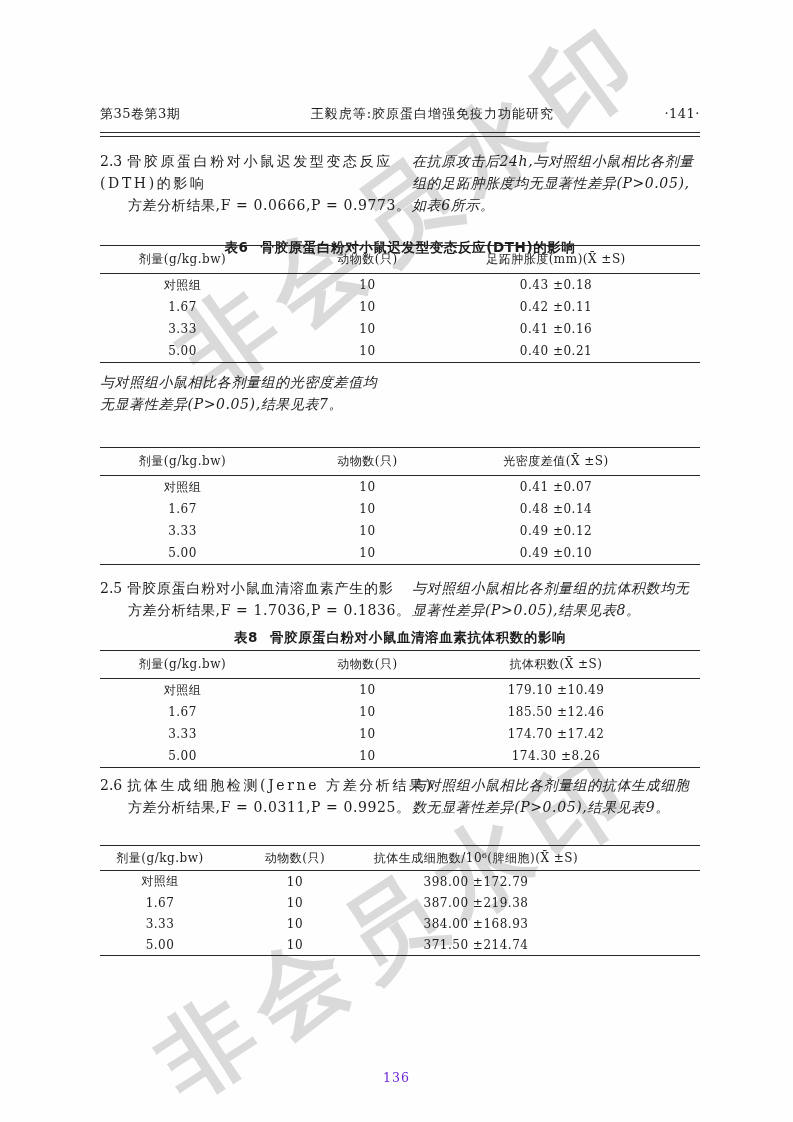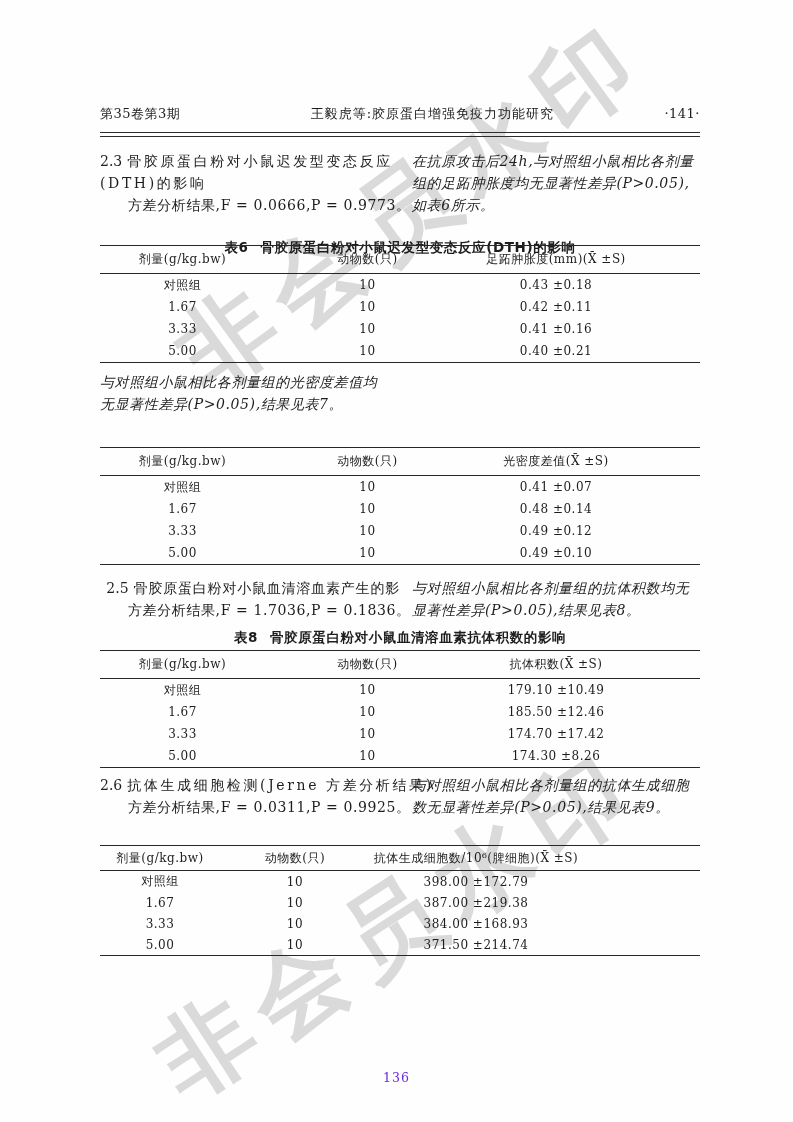"2.5 骨胶原蛋白粉对小鼠血清溶血素产生的影" .sec-head.tight { text-align: right -> none }
